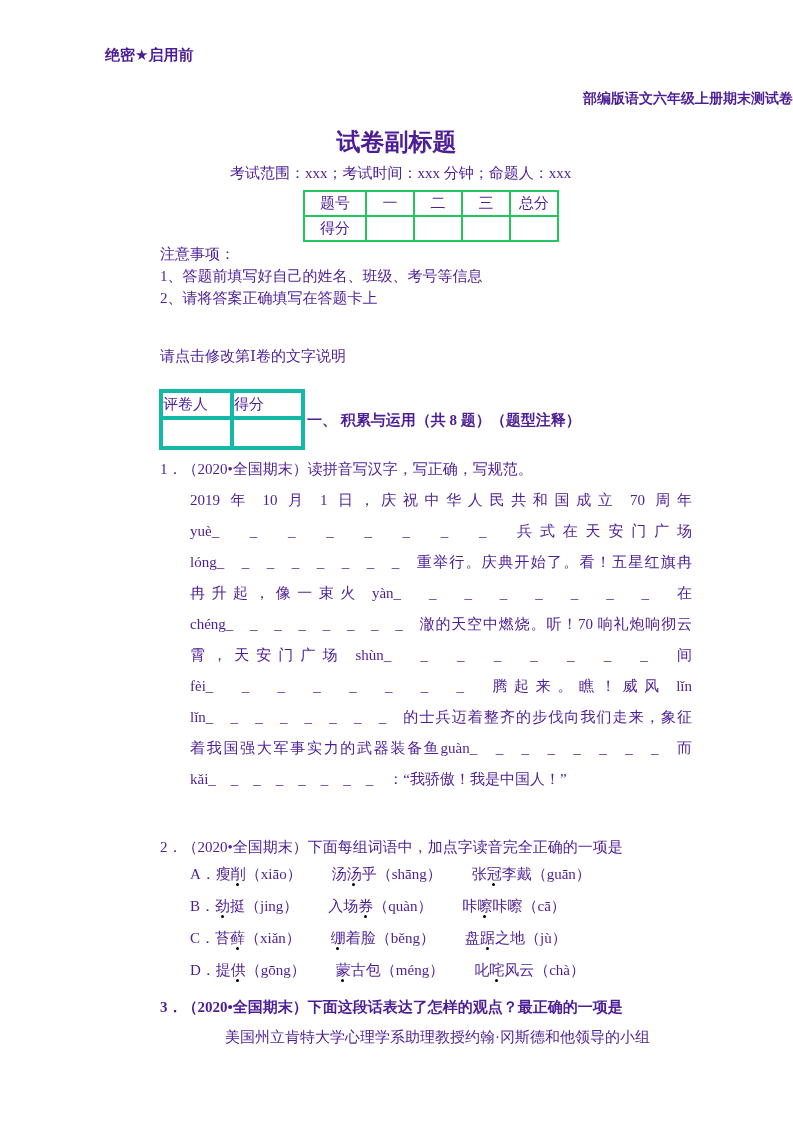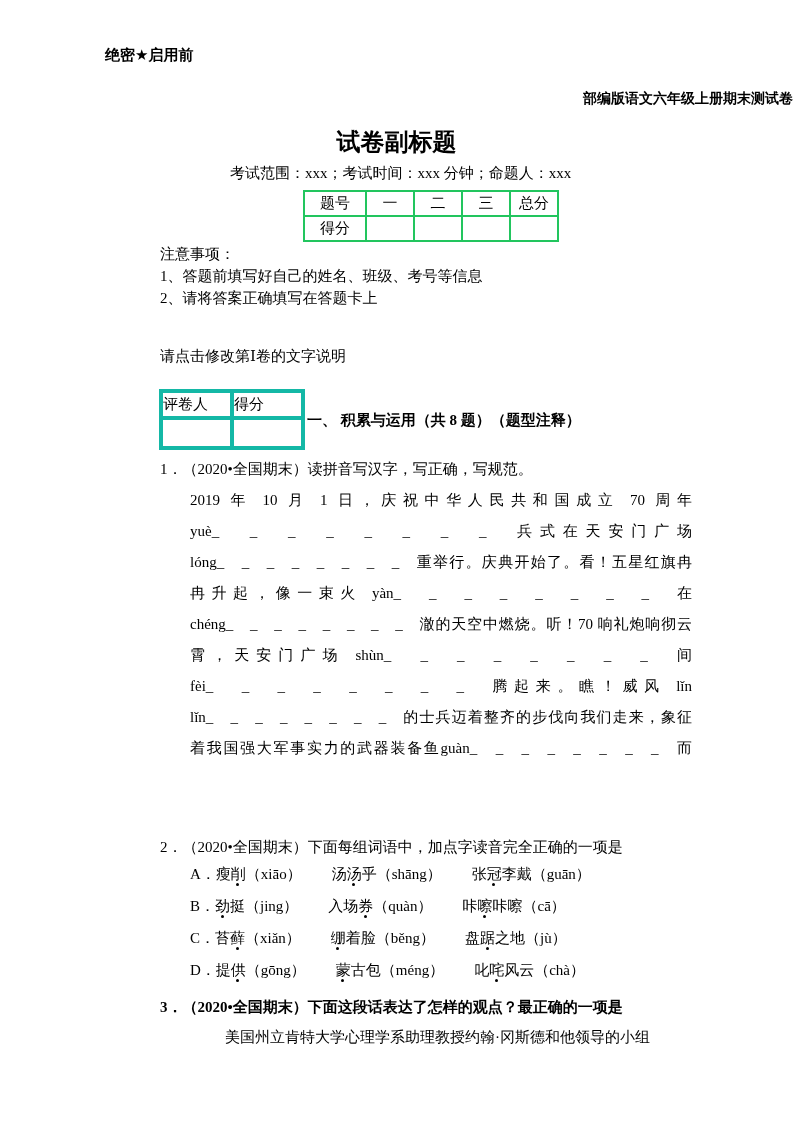"绝密★启用前" .page { color: #000000 -> #4c1d95 }
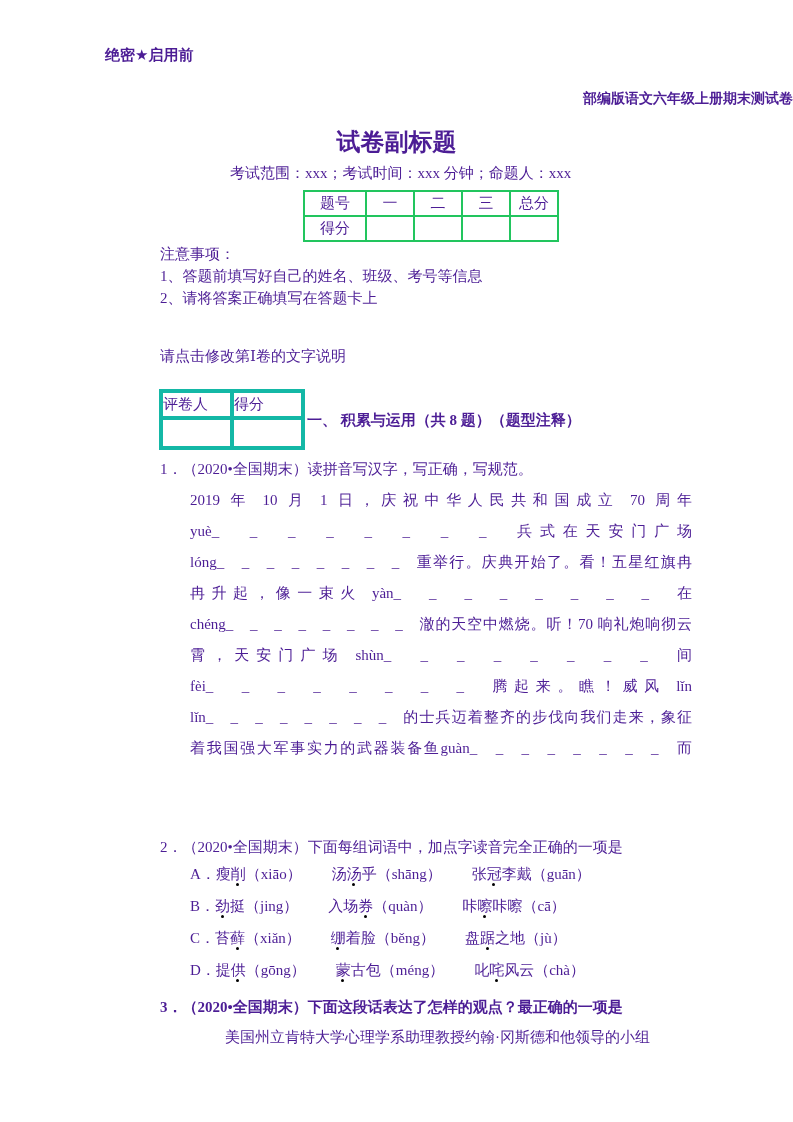"kǎi_ _ _ _ _" div.jline { html: none -> <div>kǎi_ _ _ _ _ _ _ _ ：“我骄傲！我是中国人！”</div> }
